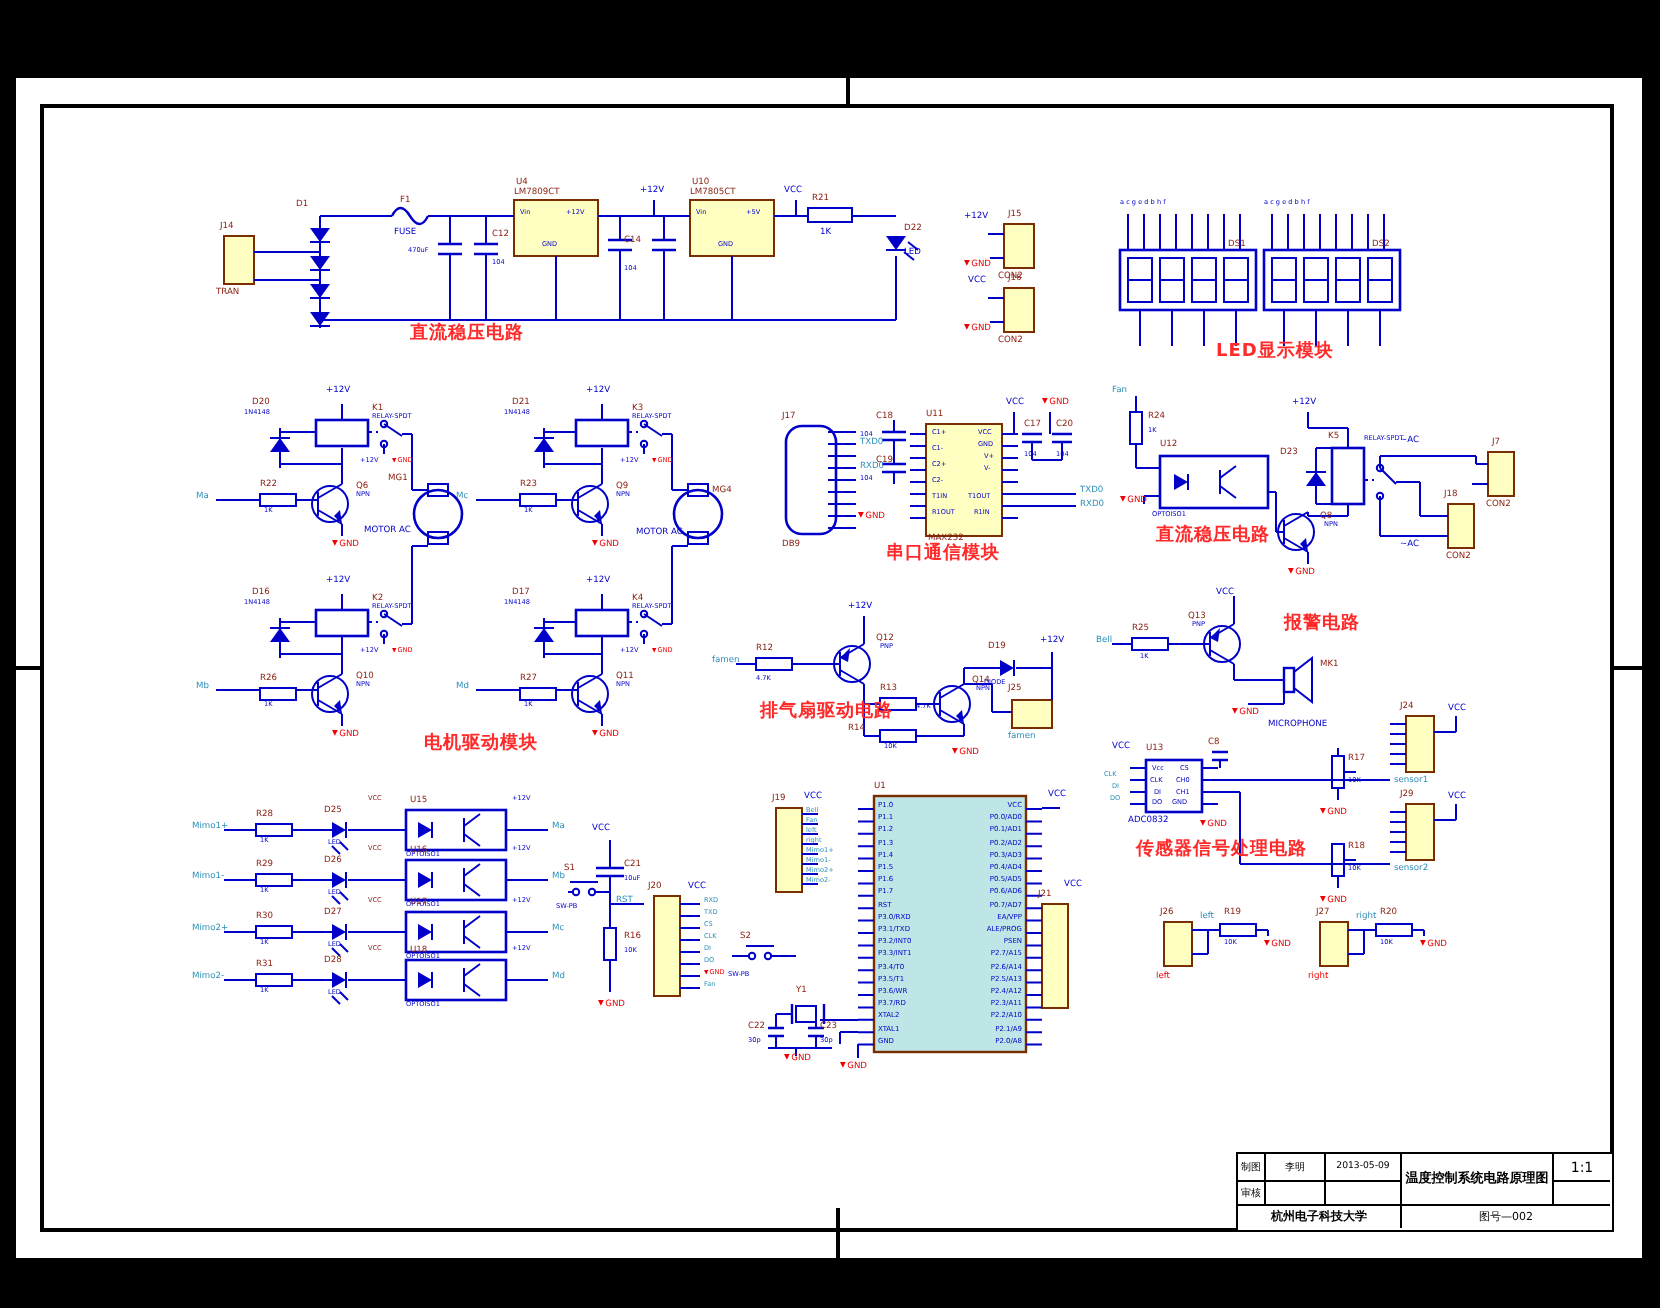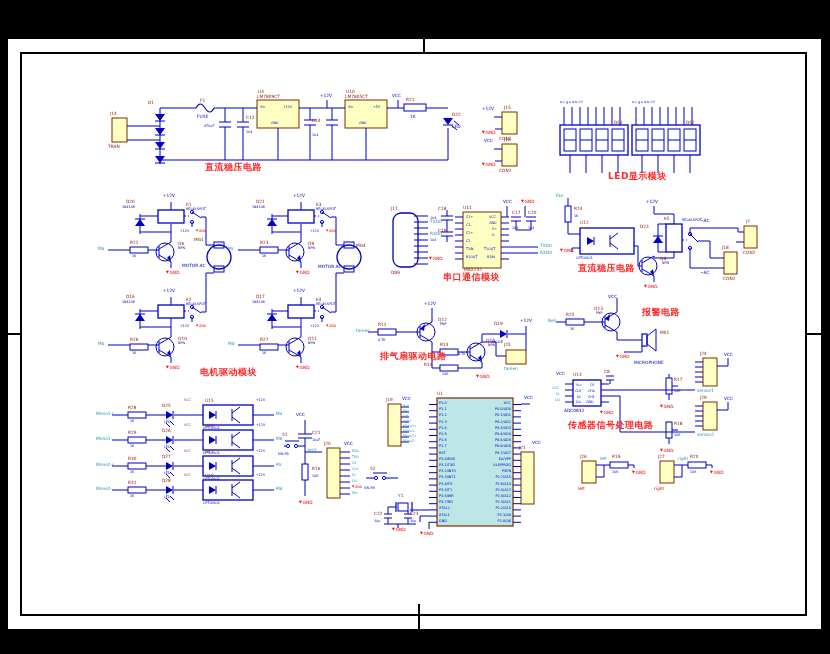"电机驱动模块" span.ann { left: 200px -> 212px }
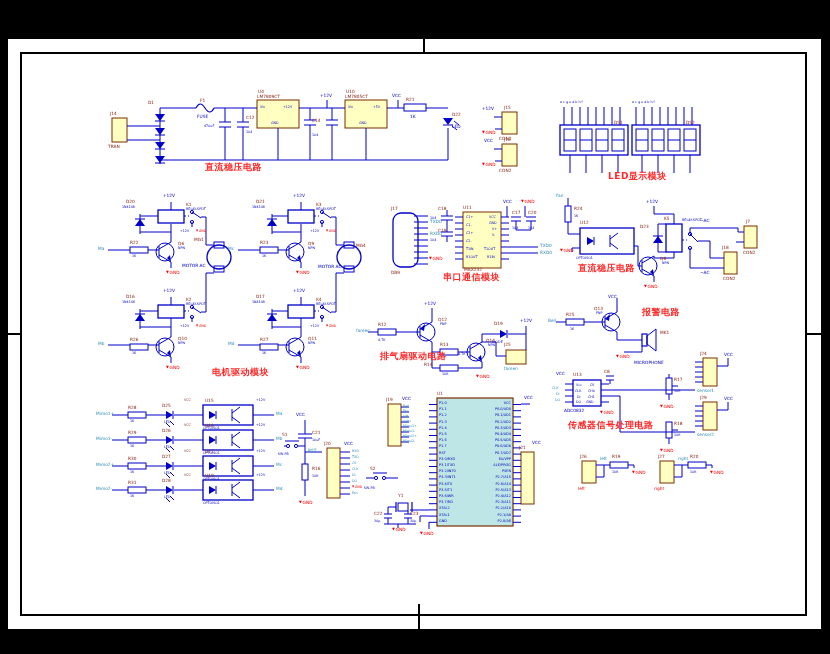"温度控制系统电路原理图" div { html: none -> <div> <div>制图</div> <div>李明</div> <div>2013-05-09</div> <div>温度控制系统电路原理图</div> <div>1:1</div> <div>审核</div> <div></div> <div></div> <div></div> <div>杭州电子科技大学</div> <div>图号—002</div> </div> }
